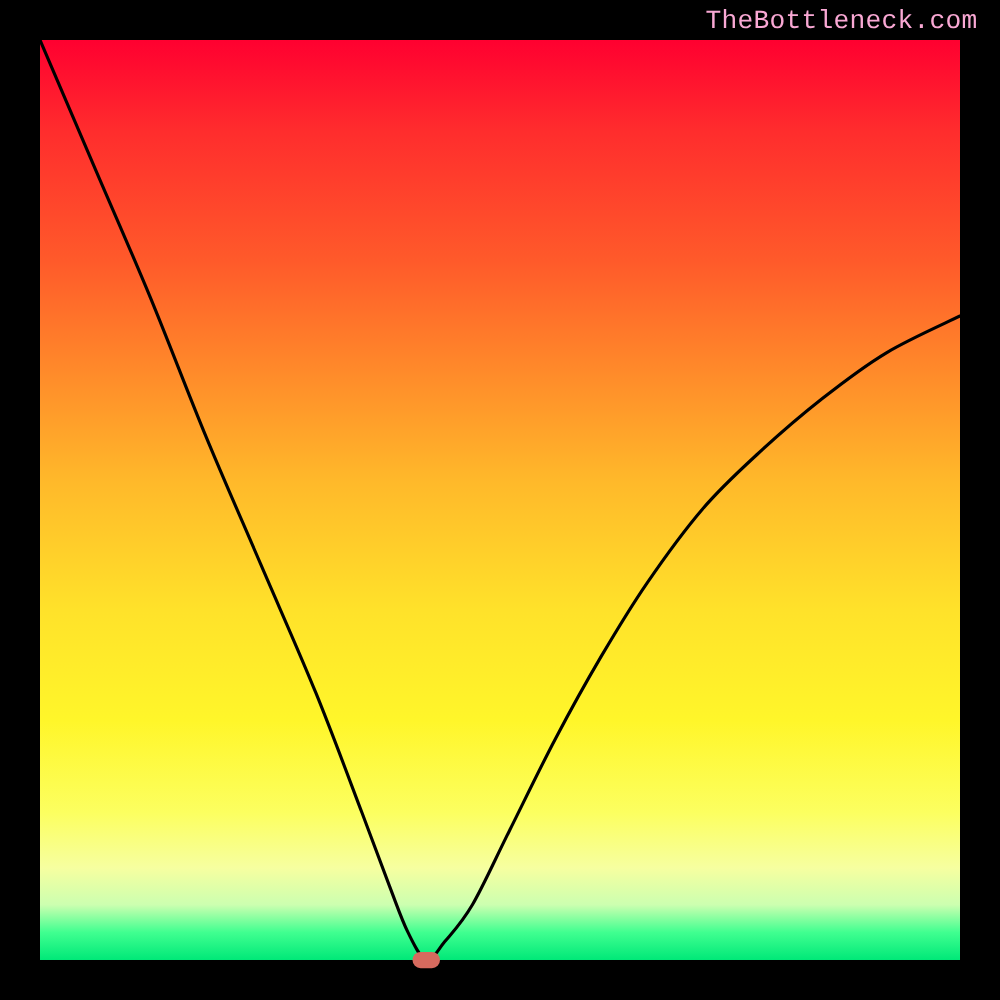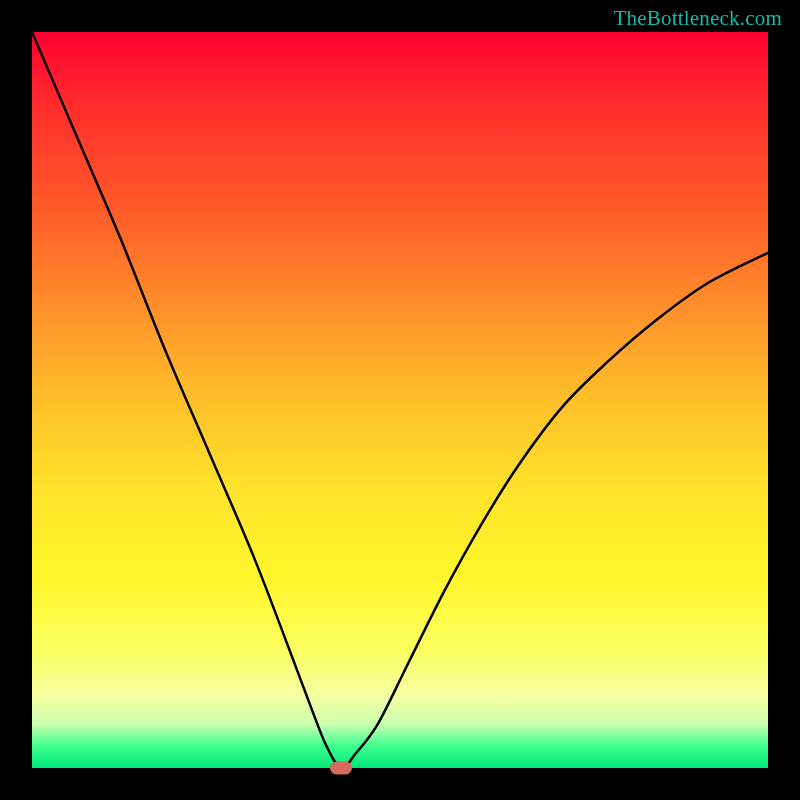"TheBottleneck.com" .watermark { color: #14b8a6 -> #f9a8d4; font-family: Liberation Serif, serif -> Liberation Mono, monospace }
